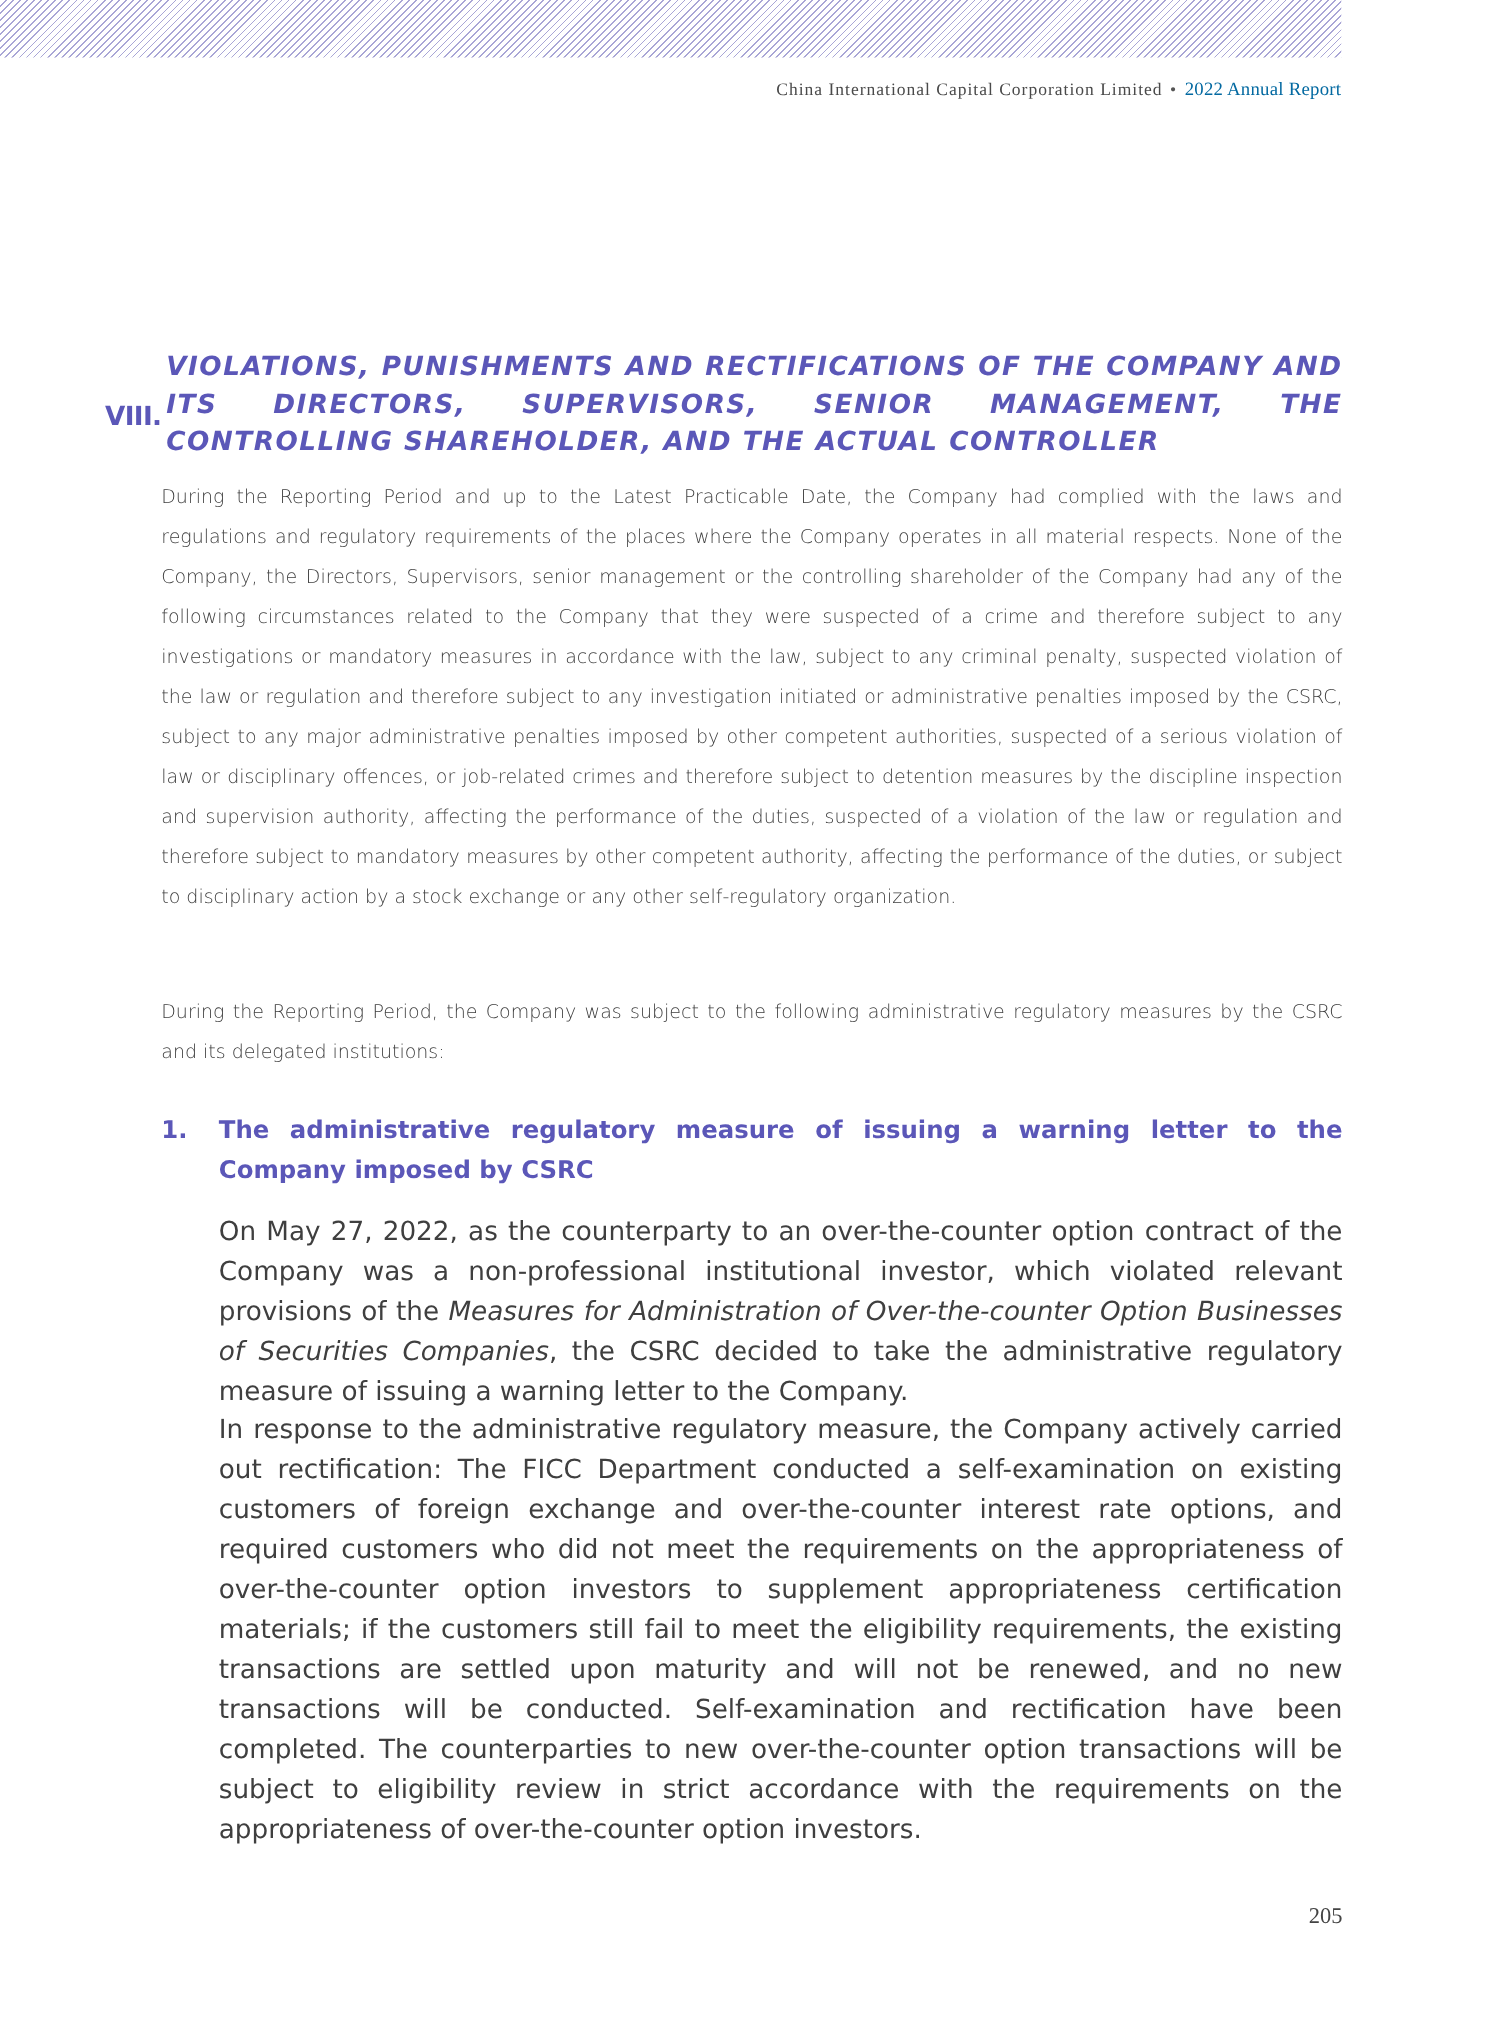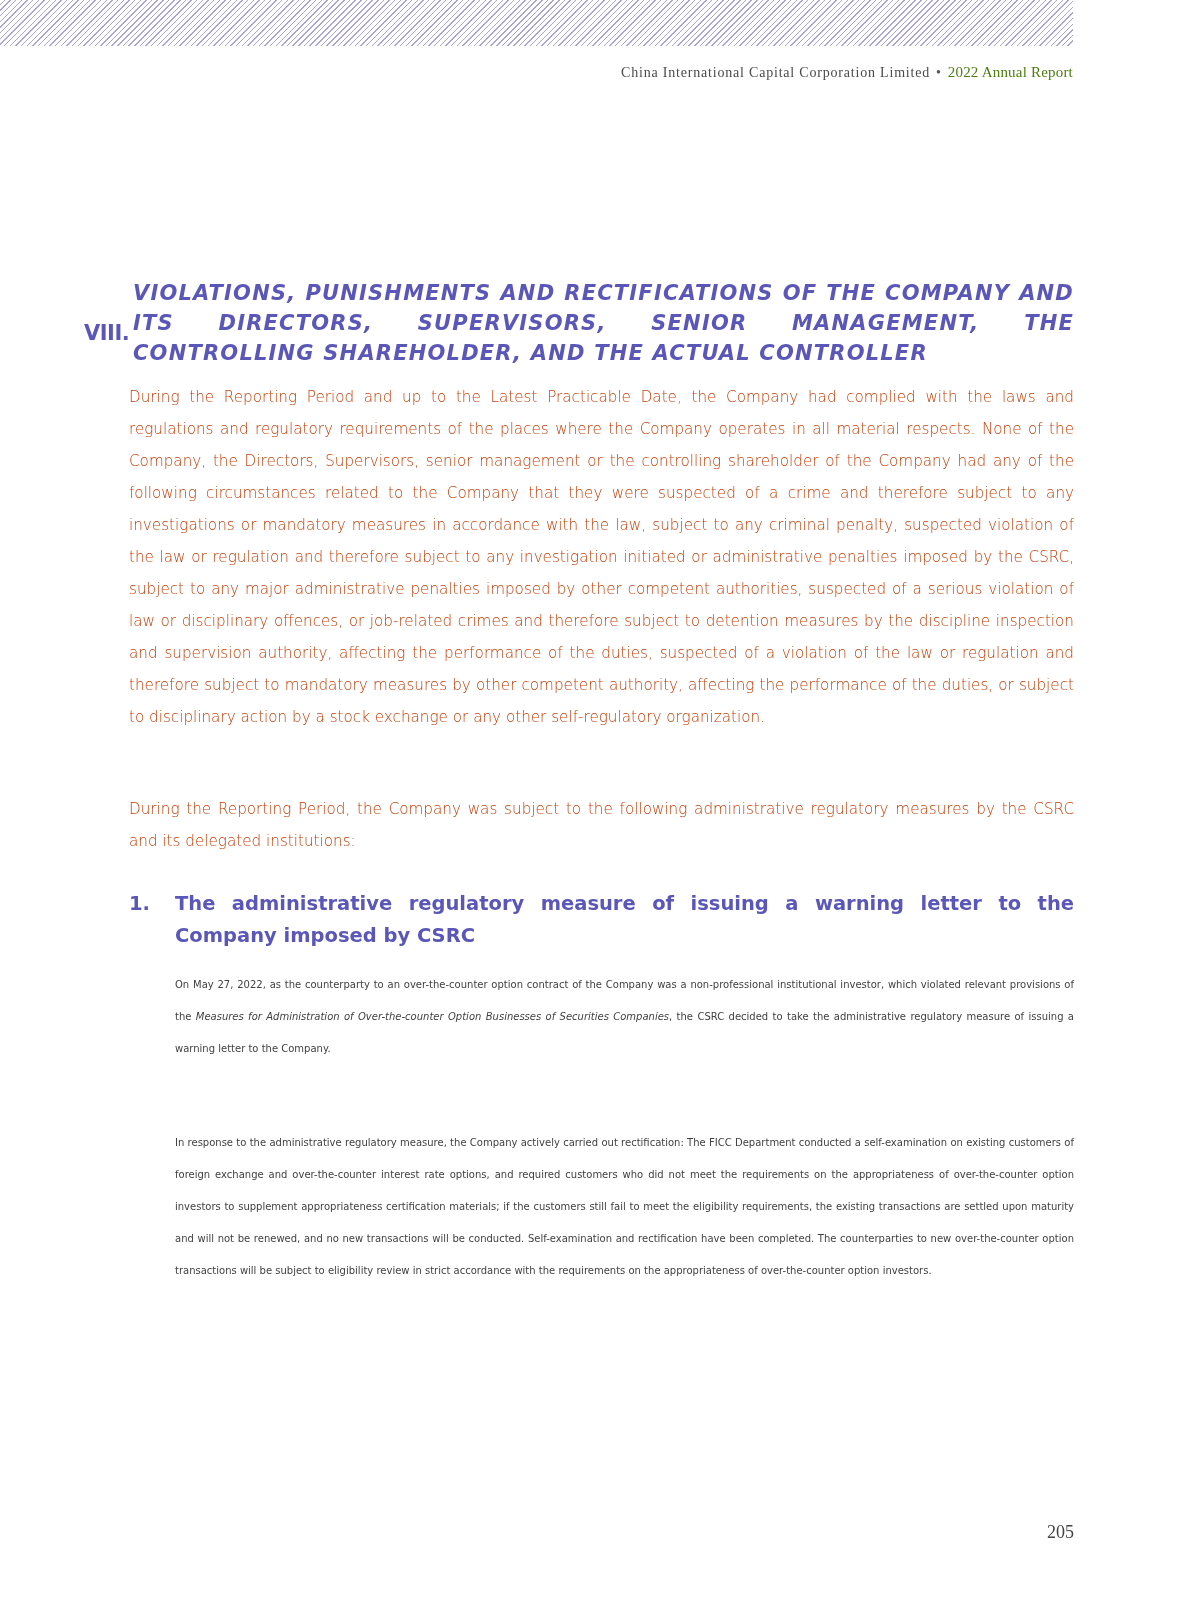"2022 Annual Report" .running-head .report { color: #4d7c0f -> #0369a1 }
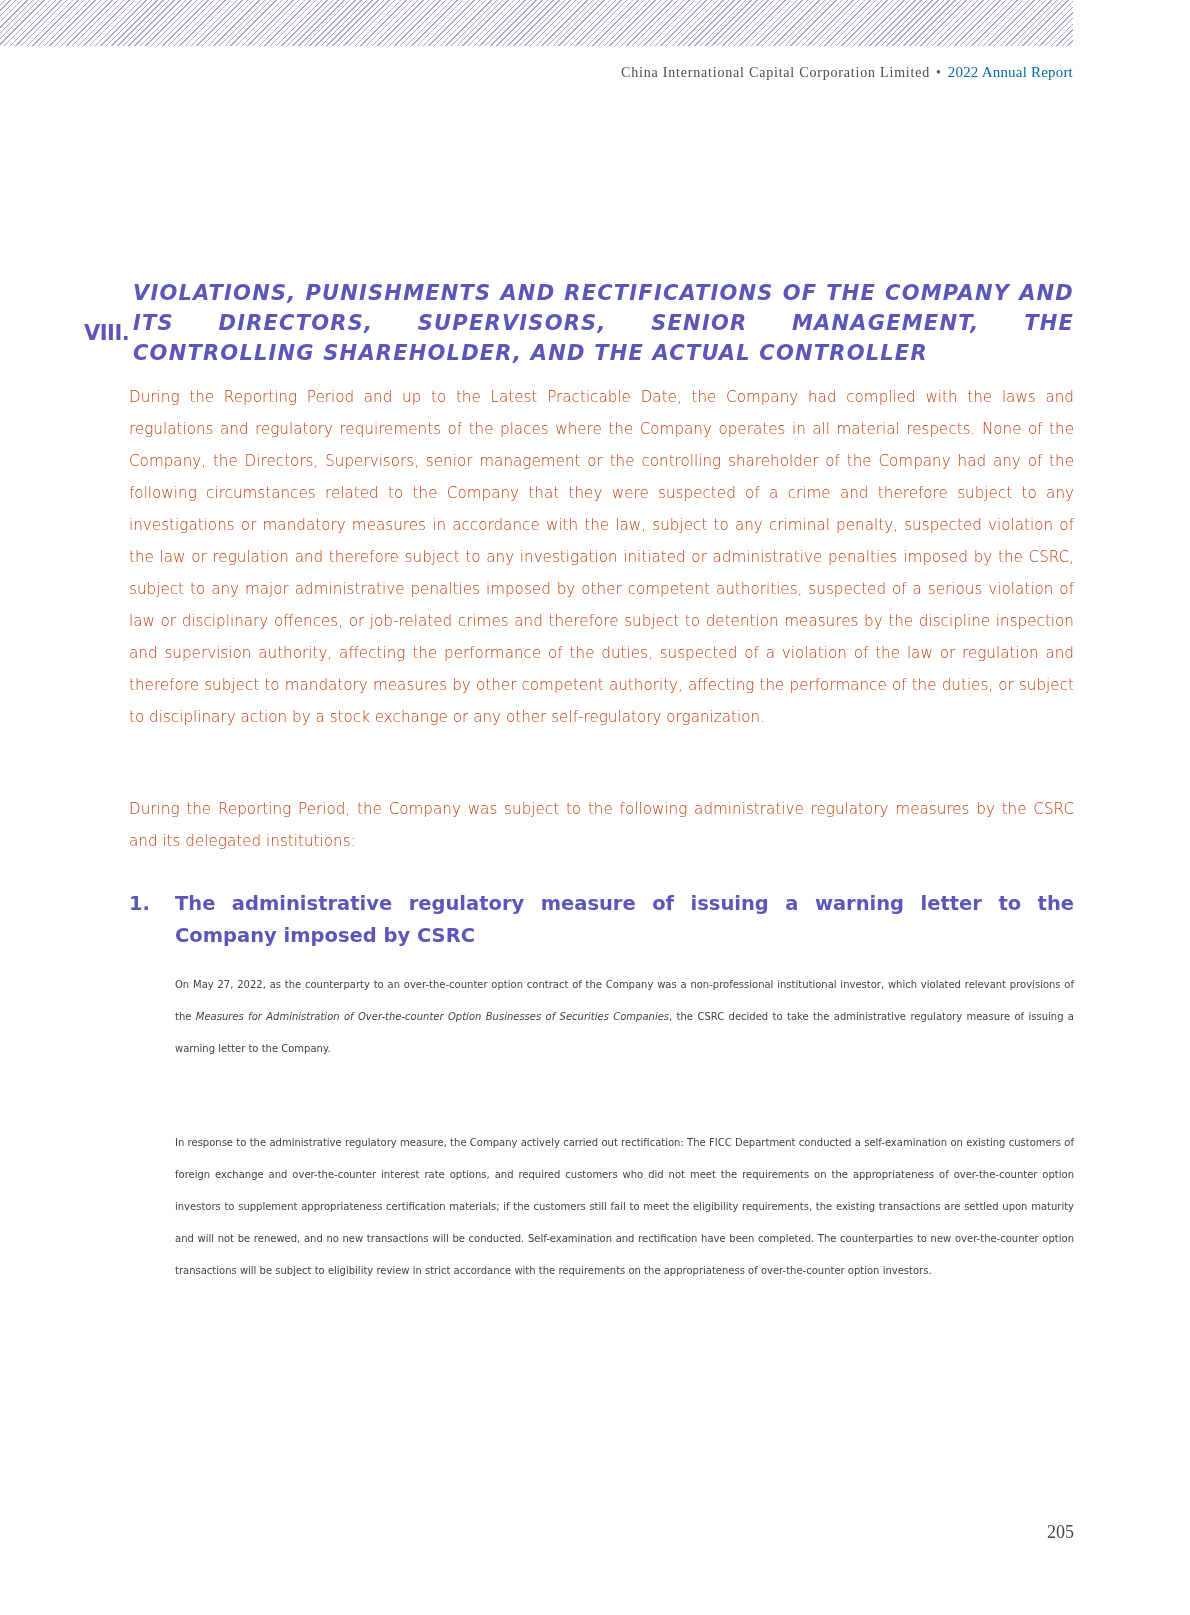"During the Reporting Period and" .body { color: #c2410c -> #404040 }
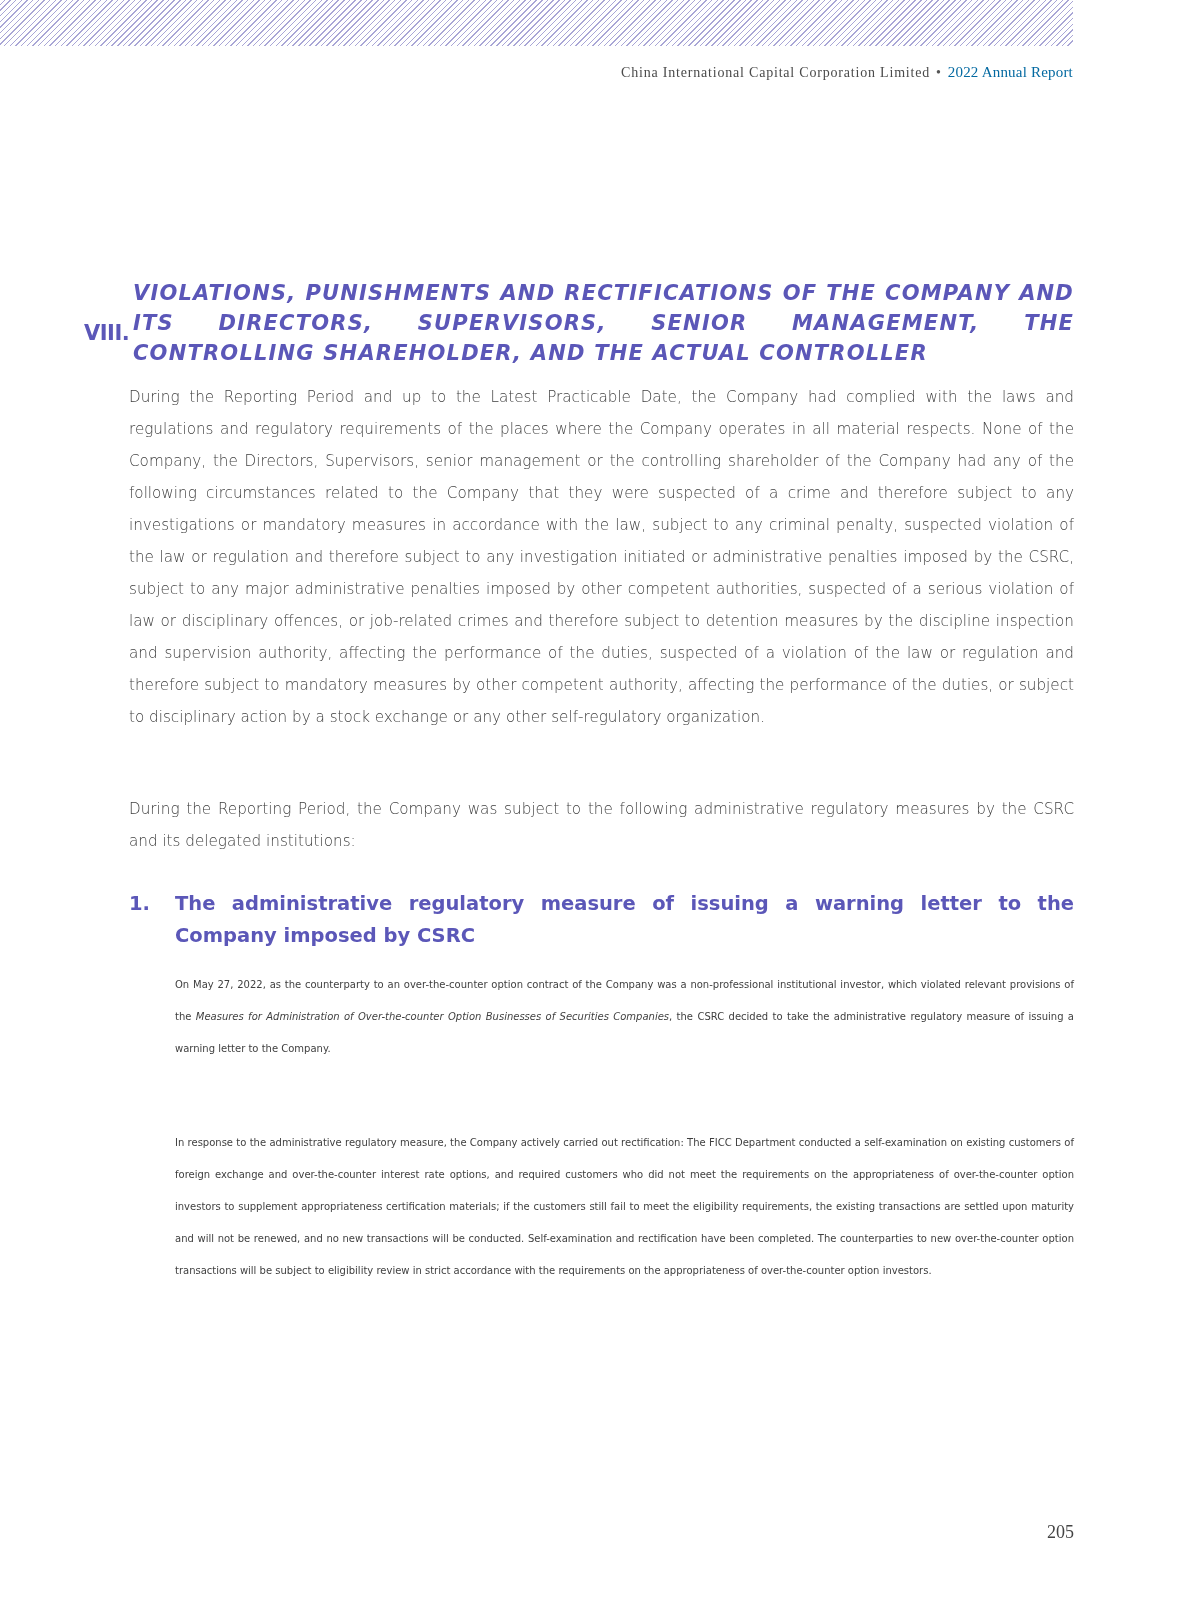"On May 27, 2022, as" .sub-body { font-size: 10px -> 21px }
